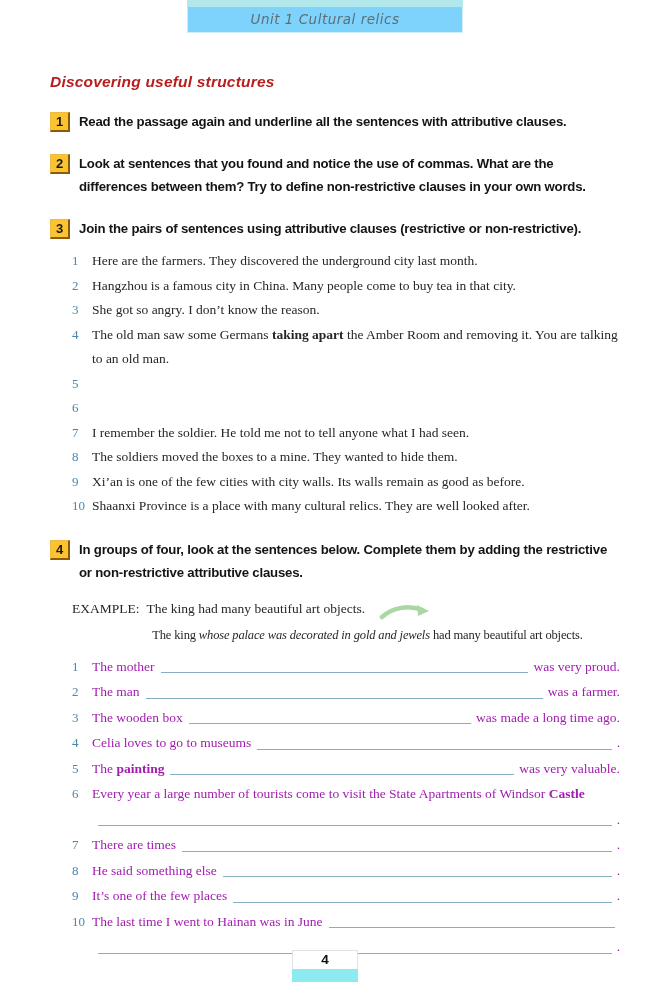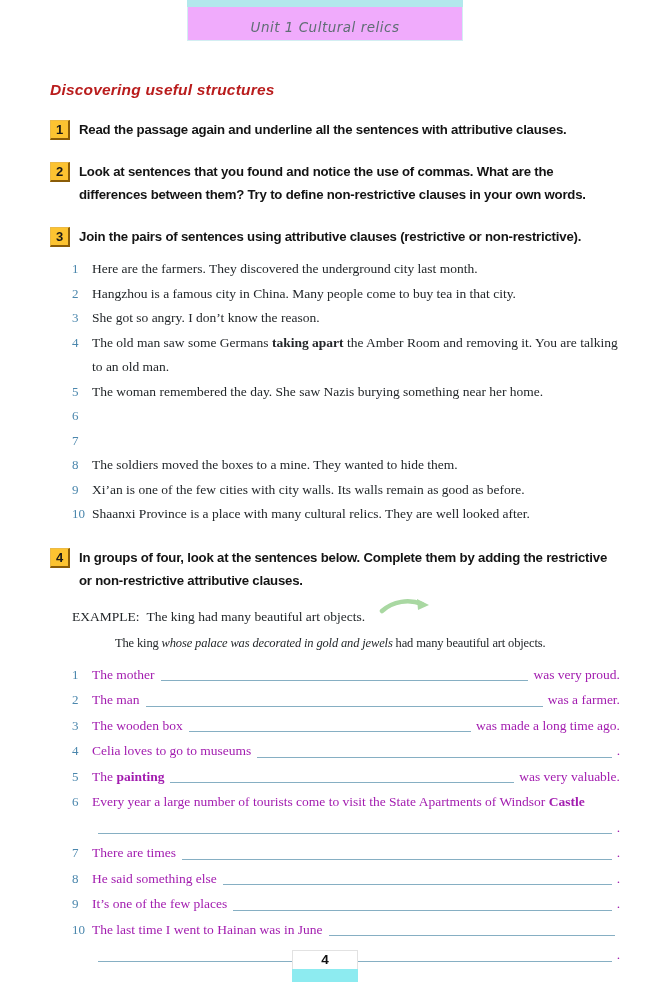"Unit 1 Cultural relics" .unit-box { background: #f0abfc -> #7dd3fc; padding: 12px 0 5px -> 4px 0 5px }
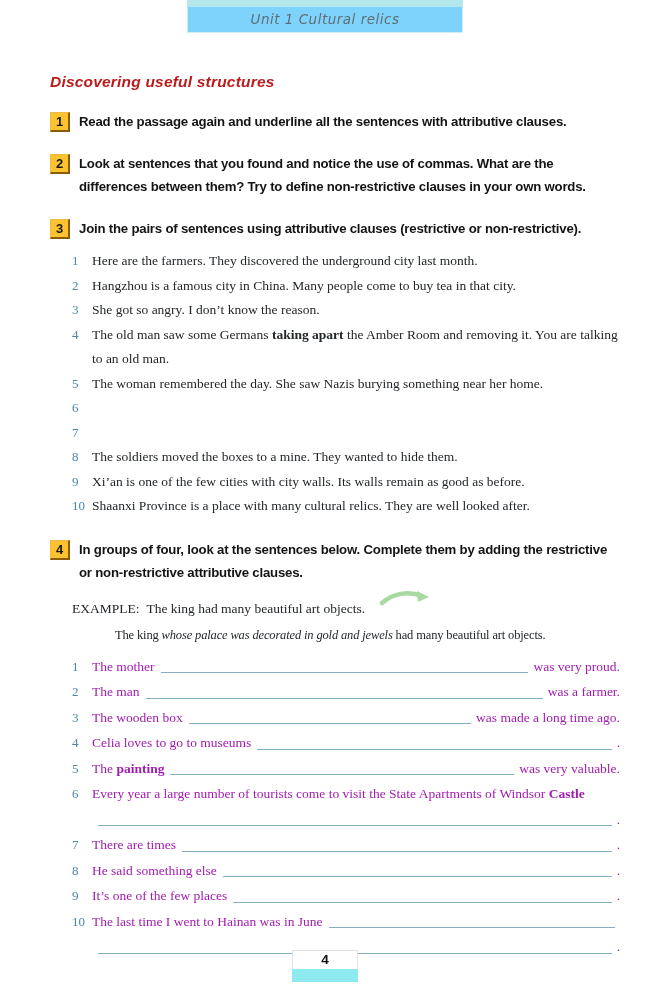"The woman remembered the day." div.itext { html: <div>The woman remembered the day. She saw Nazis burying something near her home.</div> -> none }
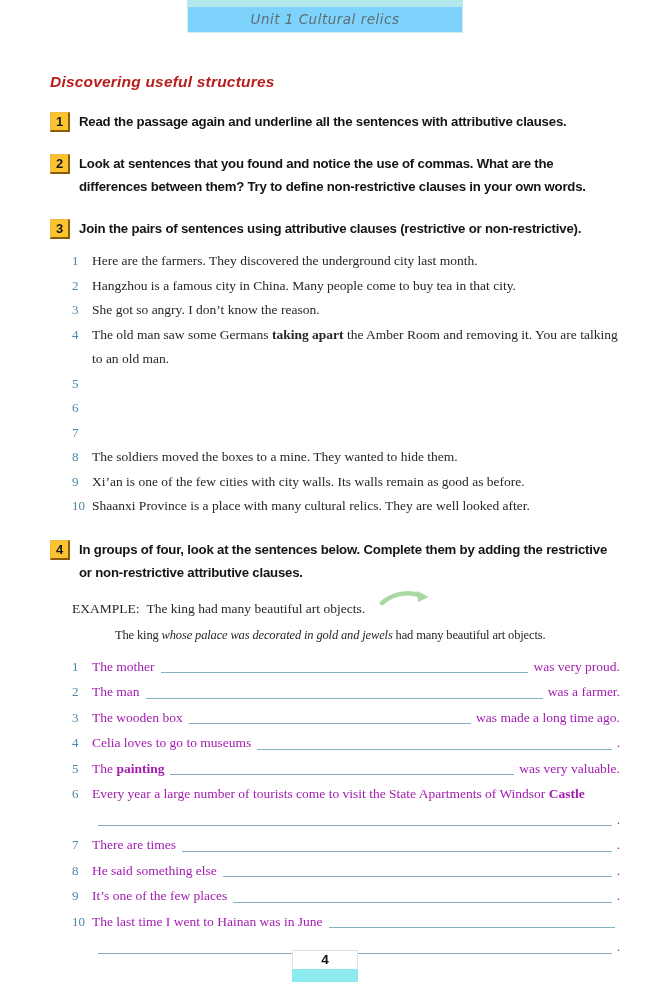"I remember the soldier. He" div.itext { html: none -> <div>I remember the soldier. He told me not to tell anyone what I had seen.</div> }
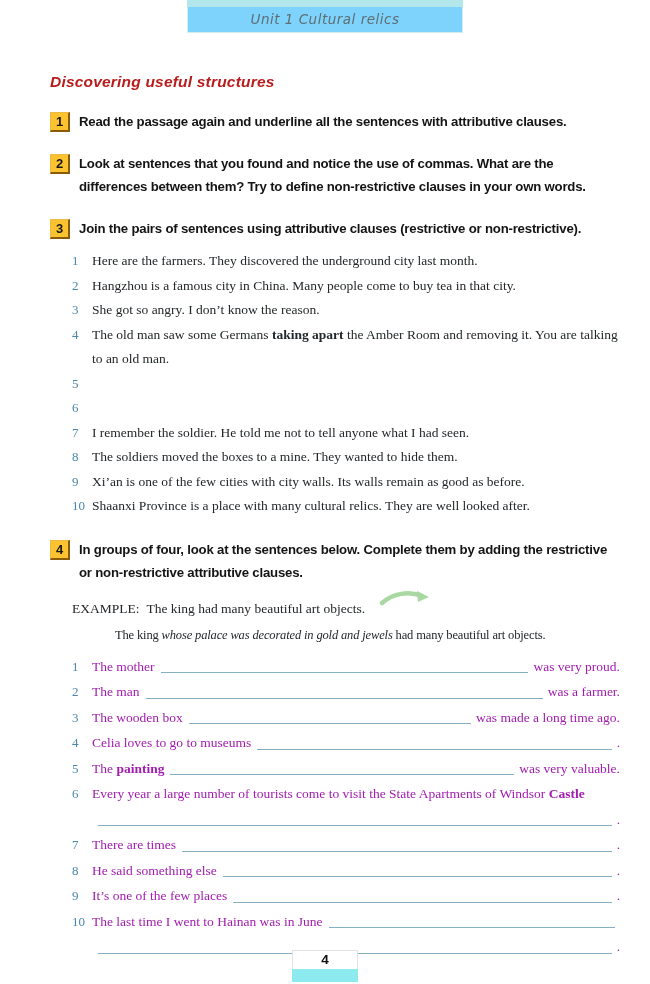"EXAMPLE:" .ex-line { align-items: flex-start -> flex-end }
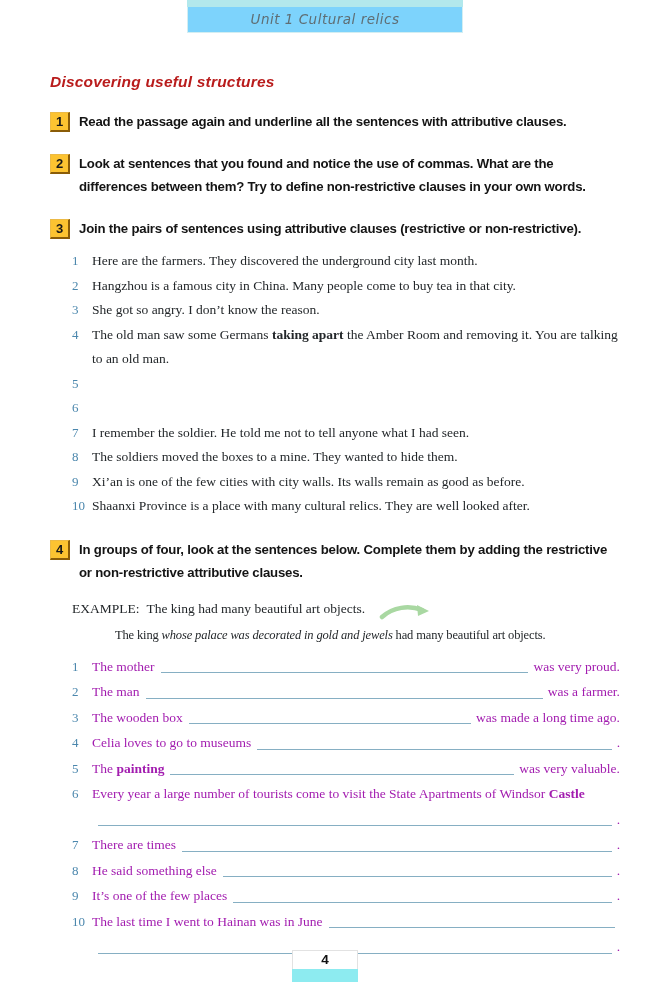"The king whose palace was" .ex-answer { text-align: none -> center }
